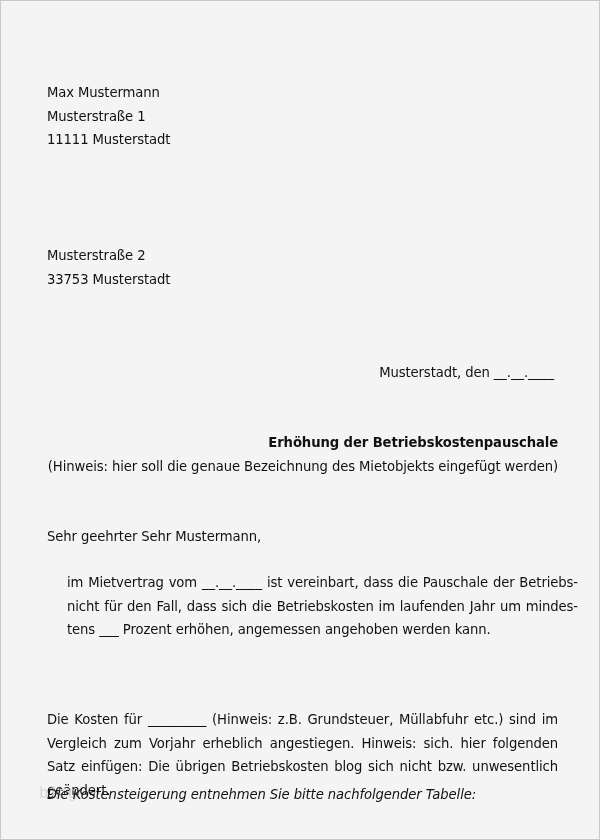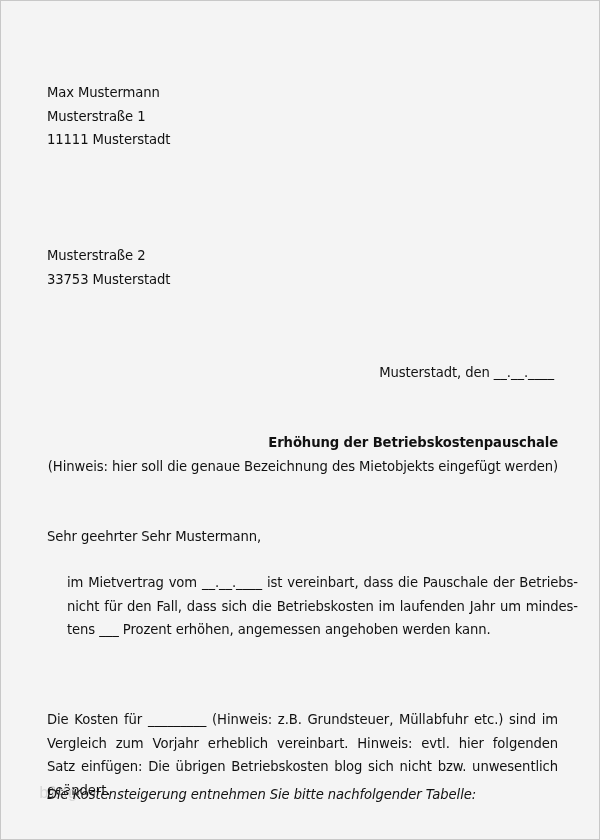"Vergleich zum Vorjahr erheblich" span.jline { text: vereinbart. Hinweis: evtl -> angestiegen. Hinweis: sich }
